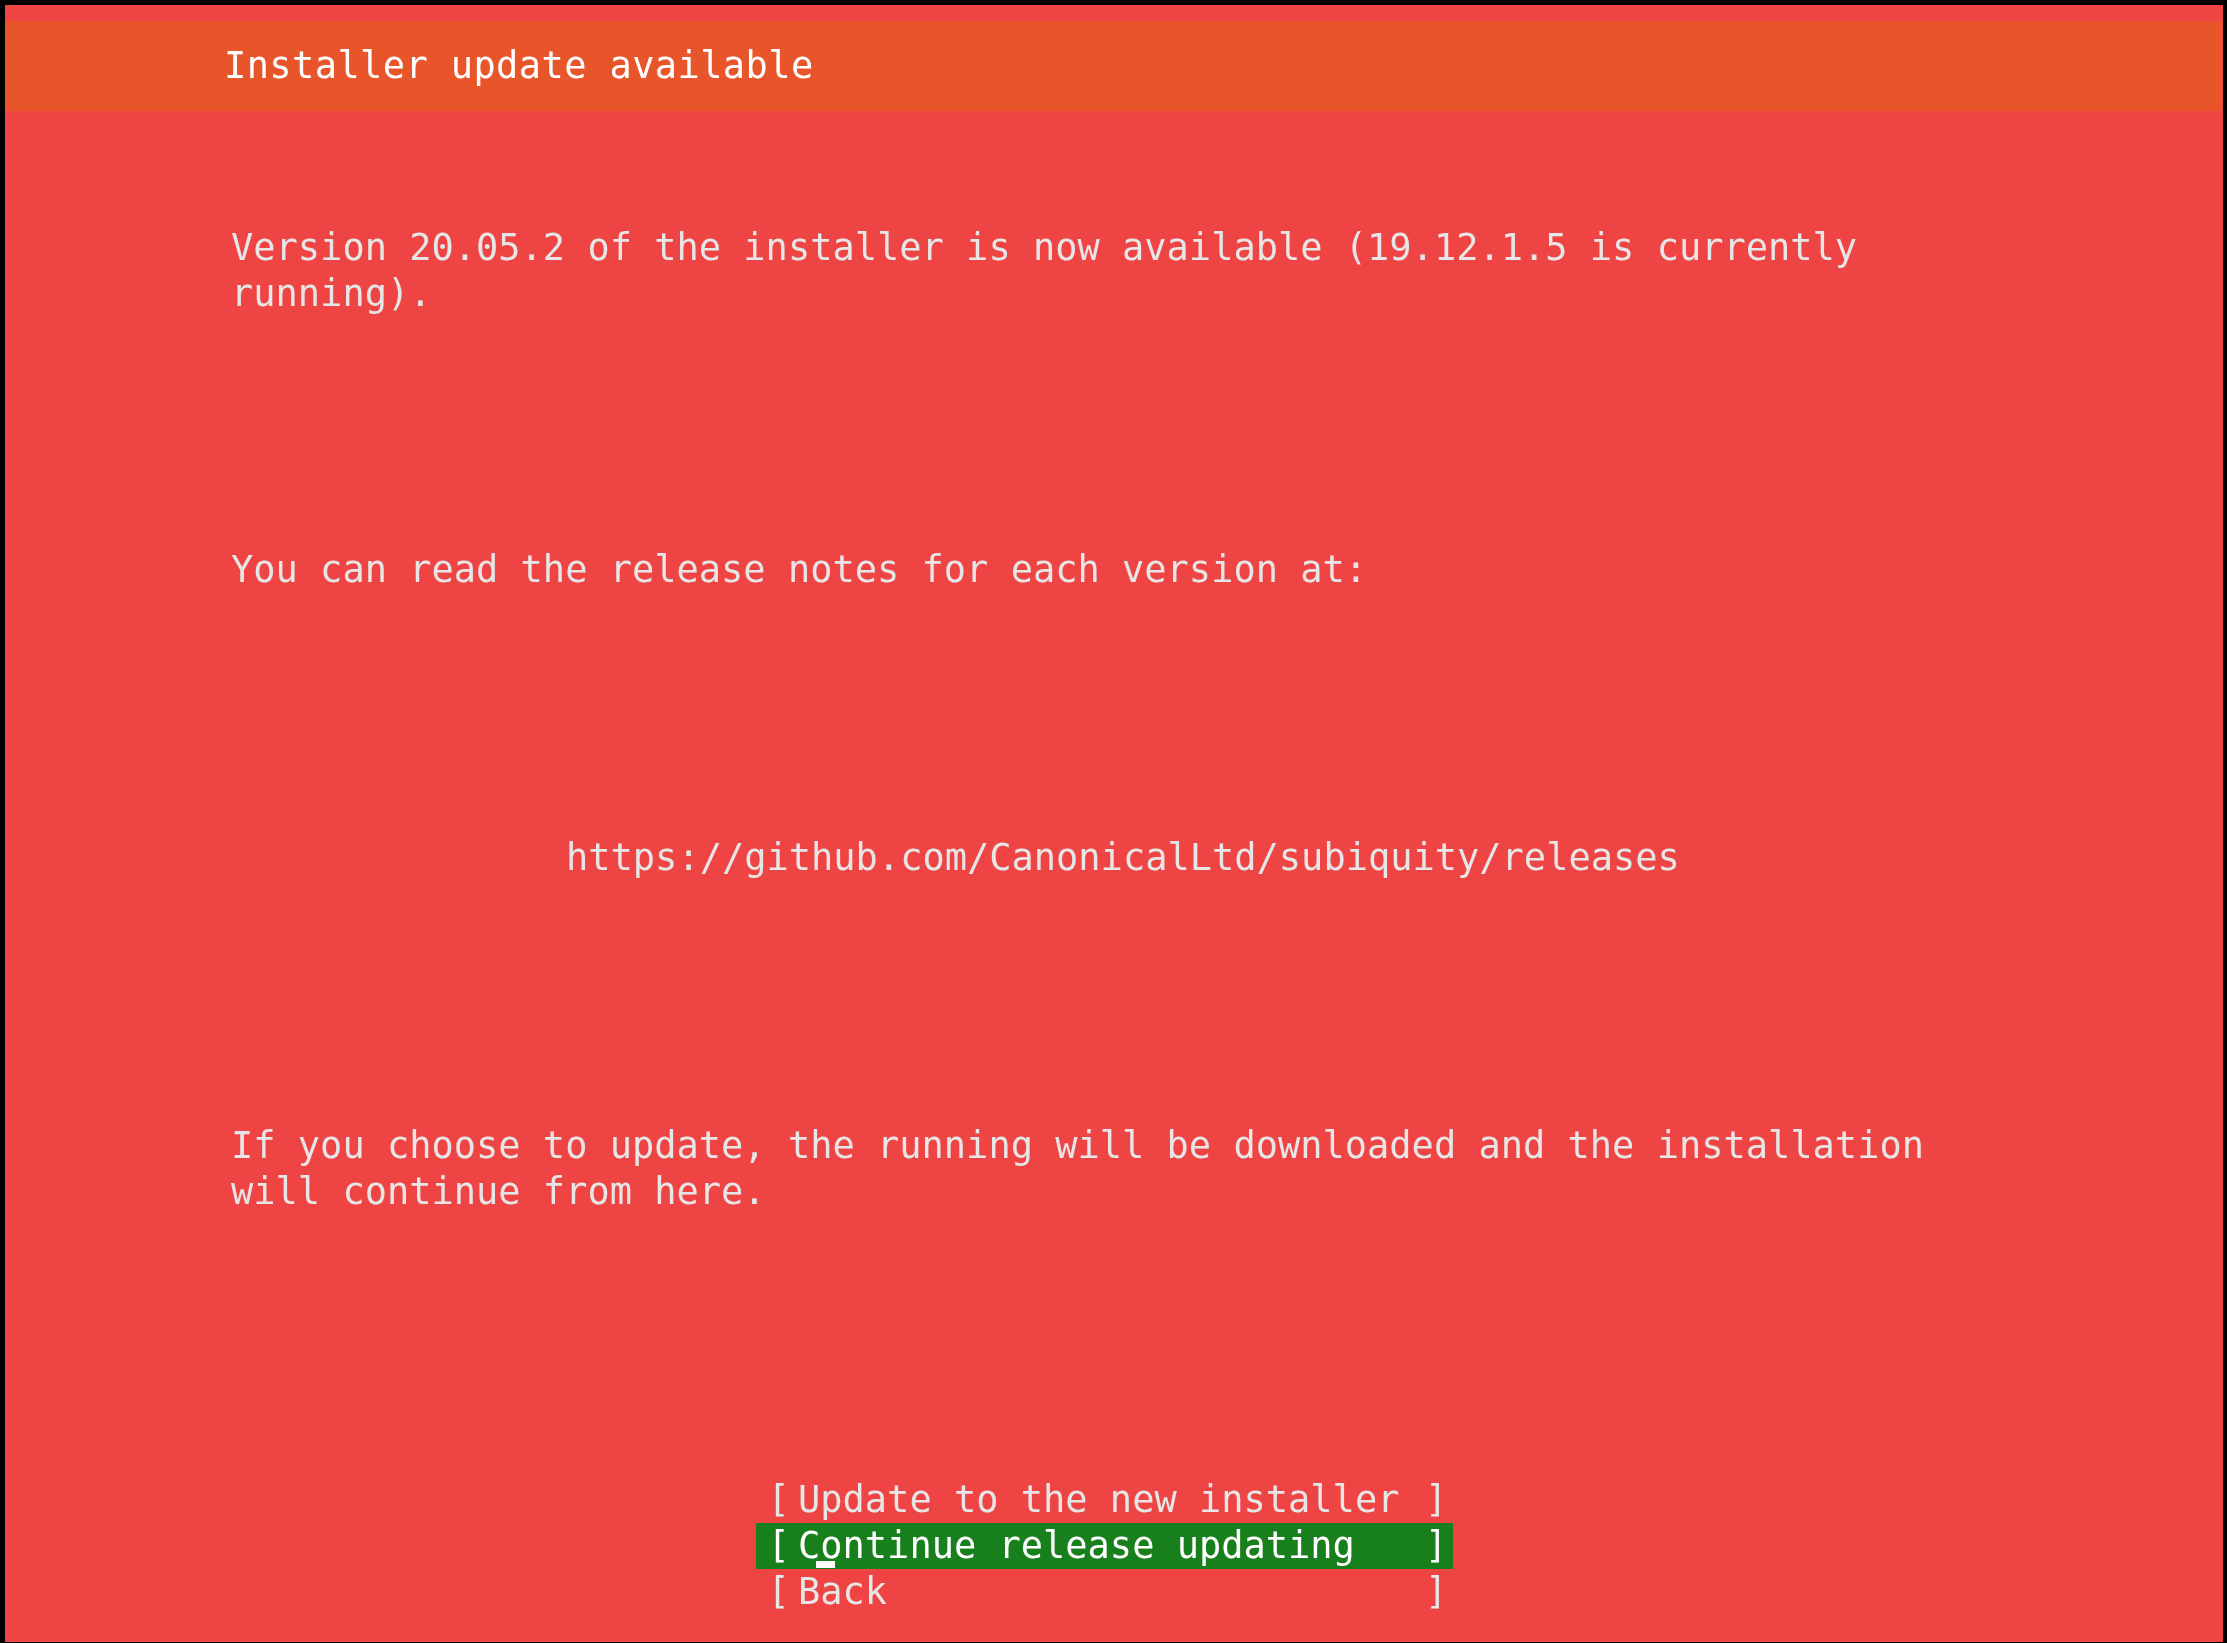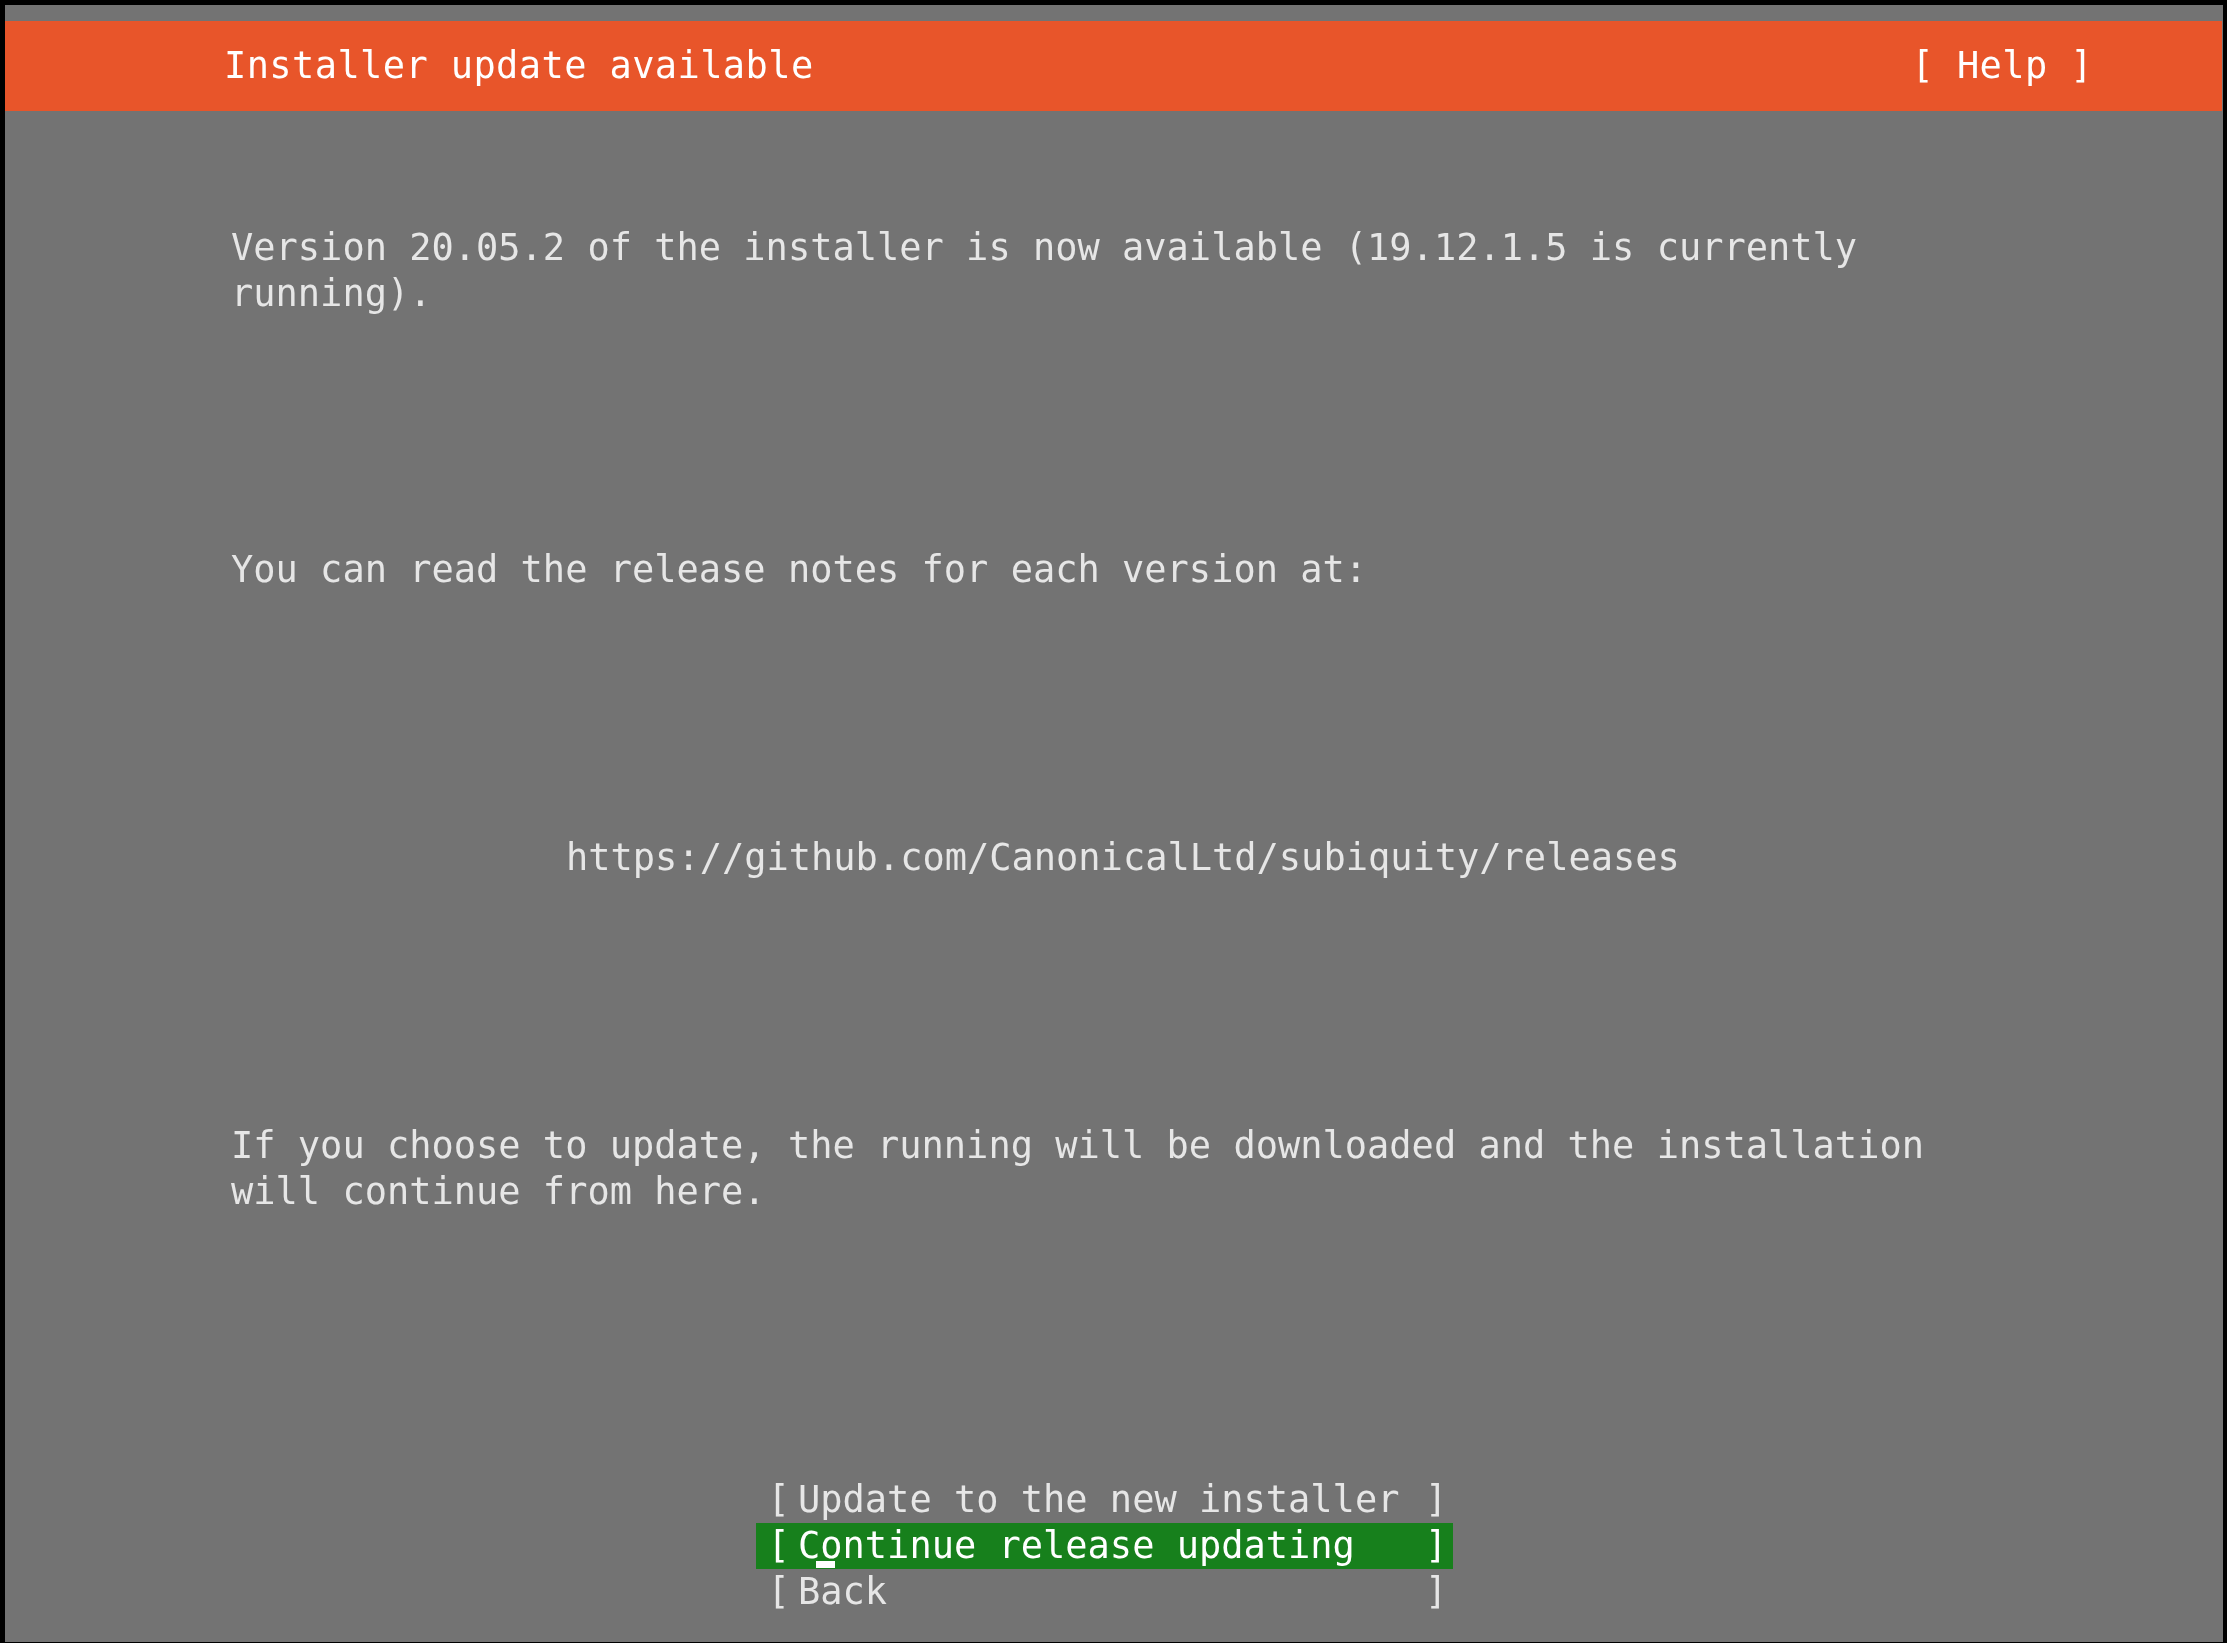"Installer update available" #screen { background: #737373 -> #ef4444 }
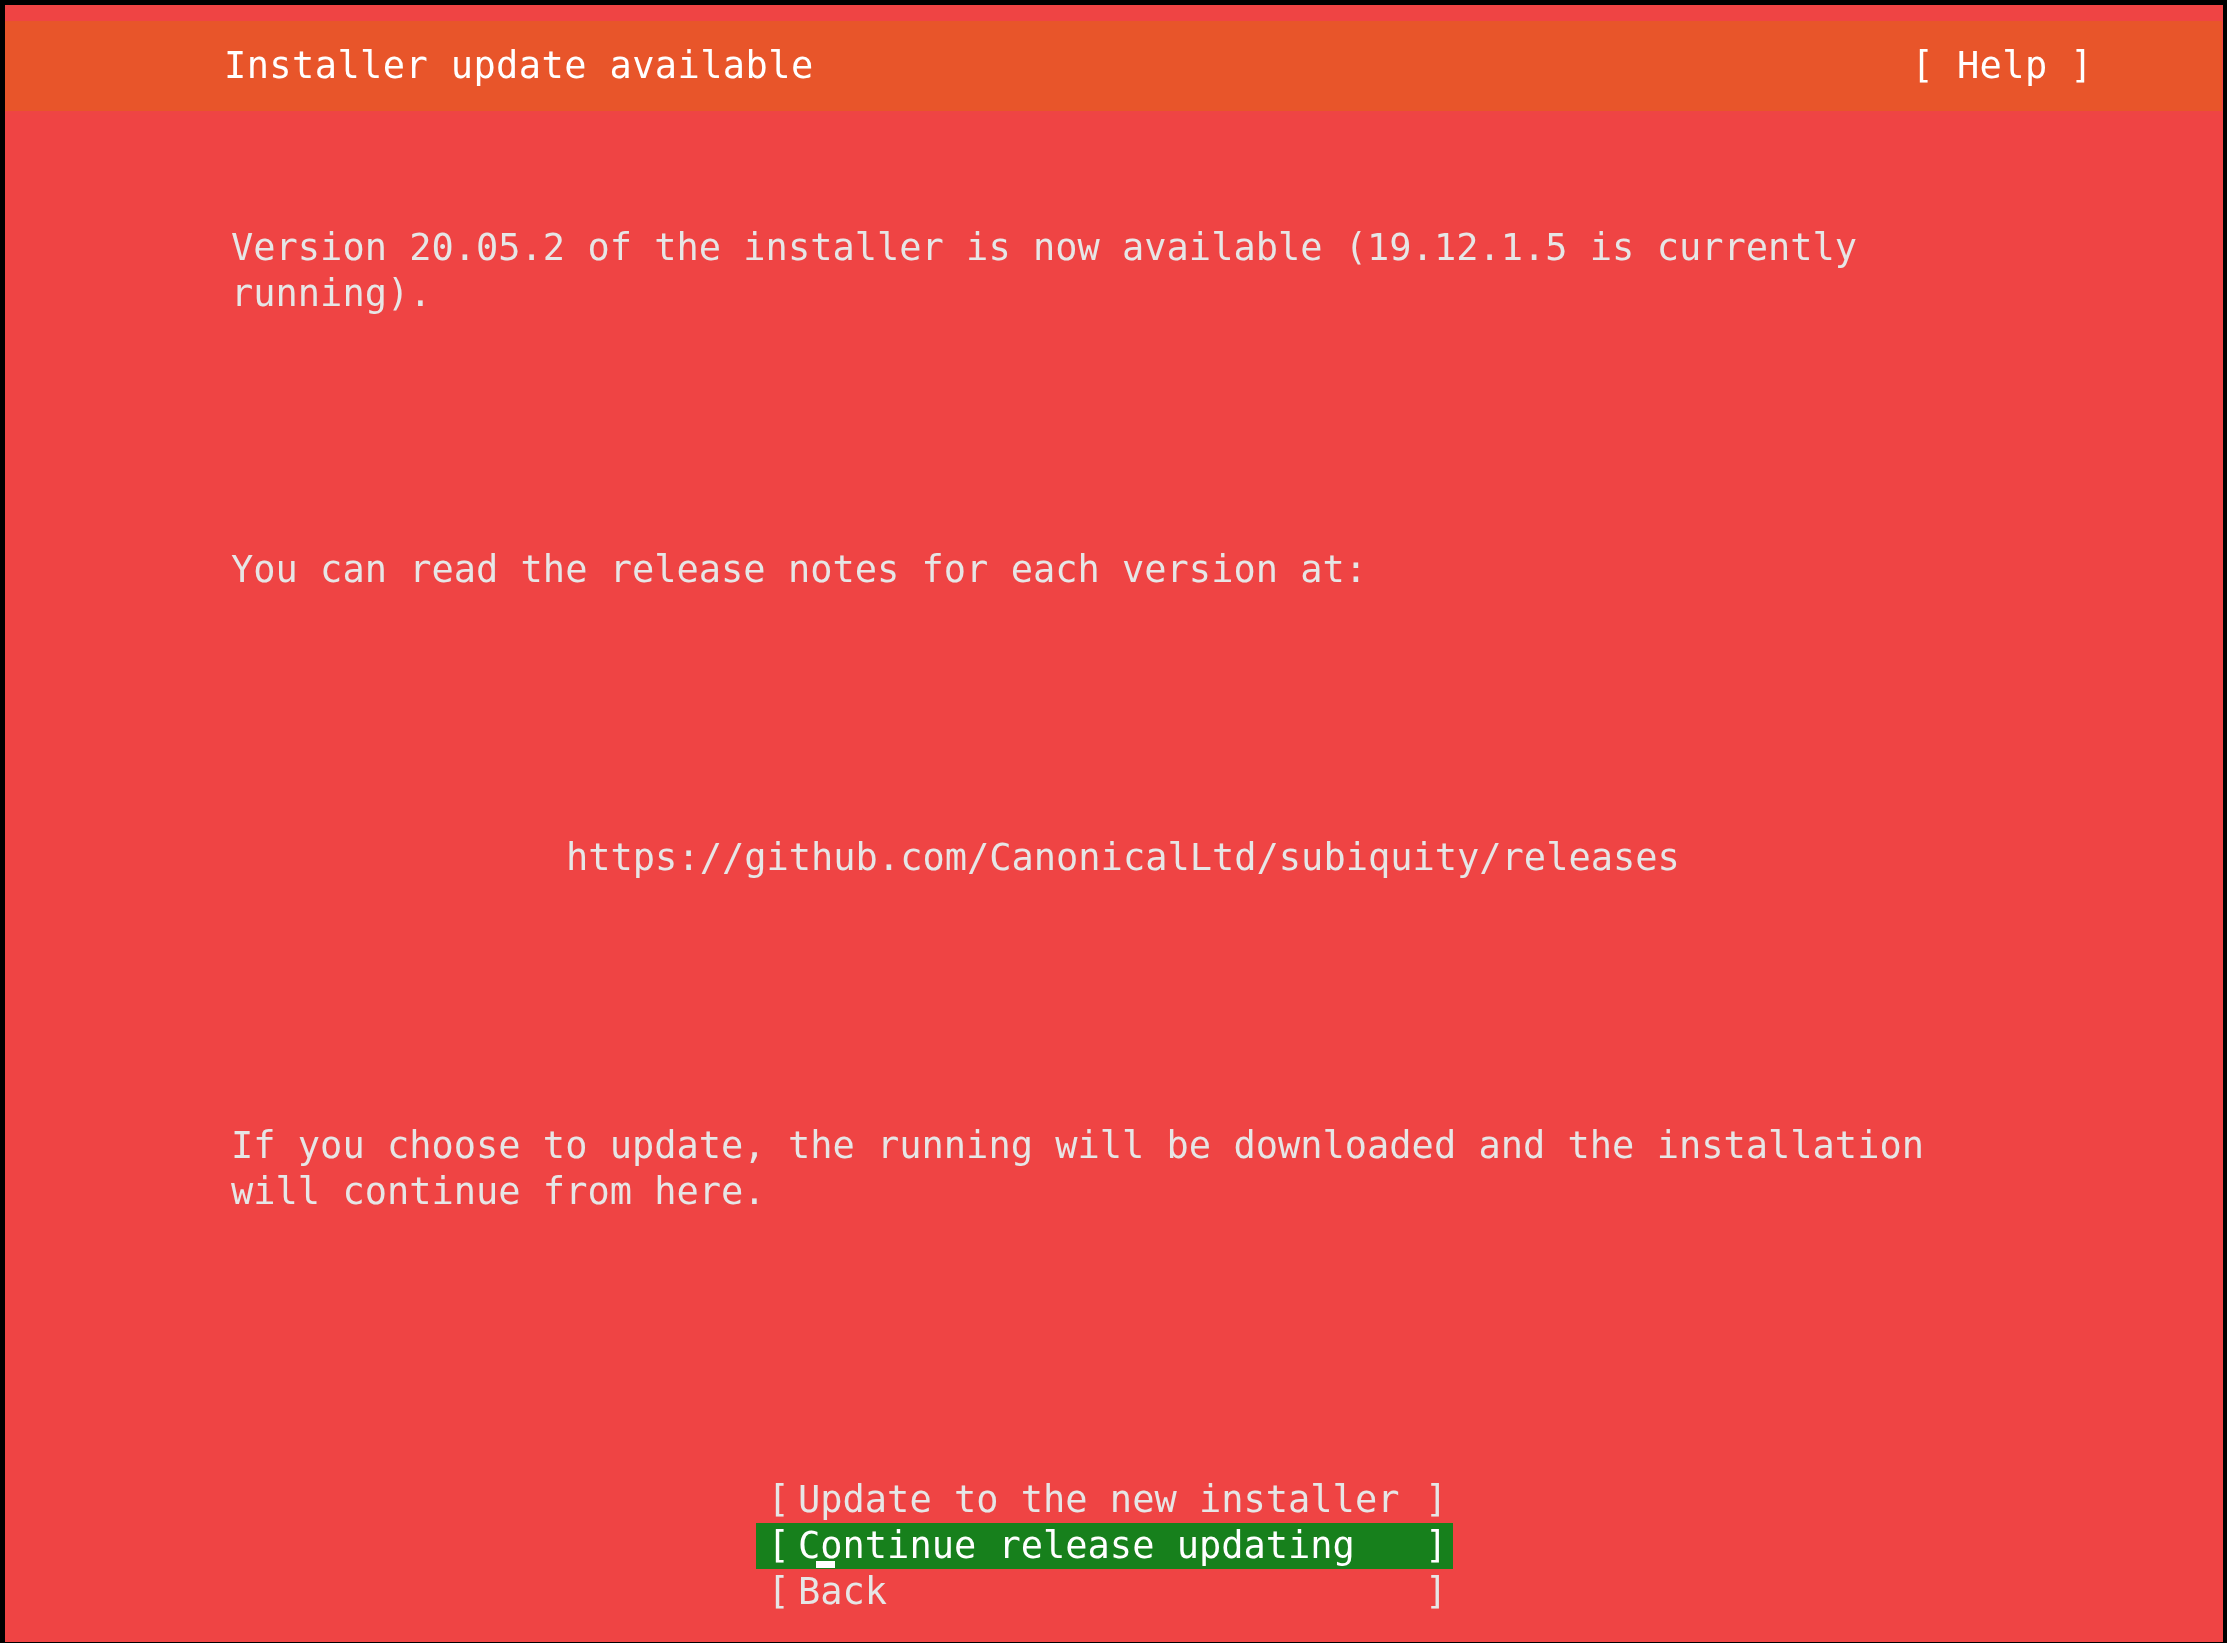"[ Help ]" span.header-help { html: <span>[ Help ]</span> -> none }
